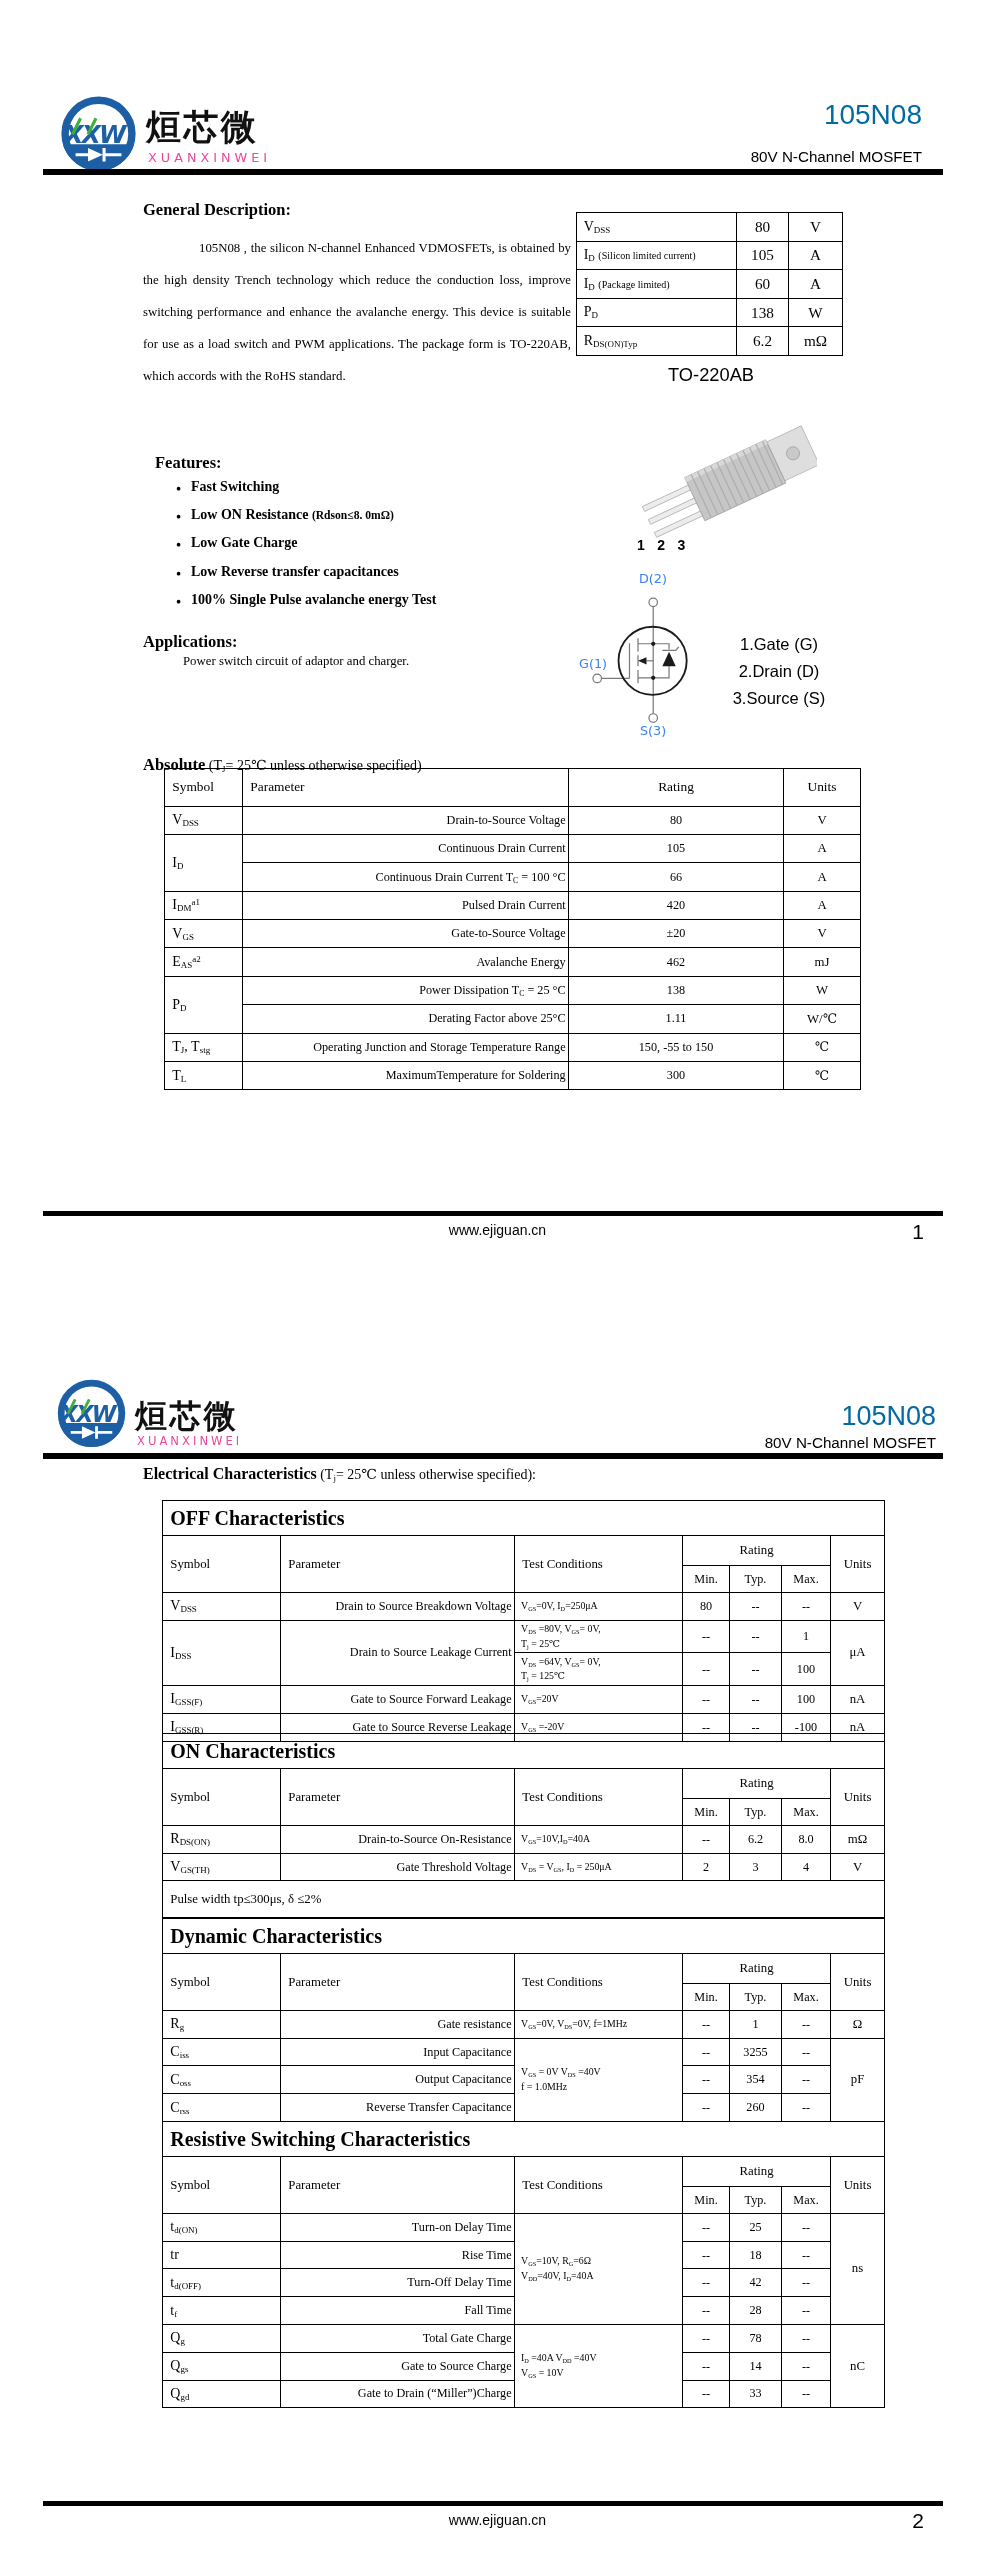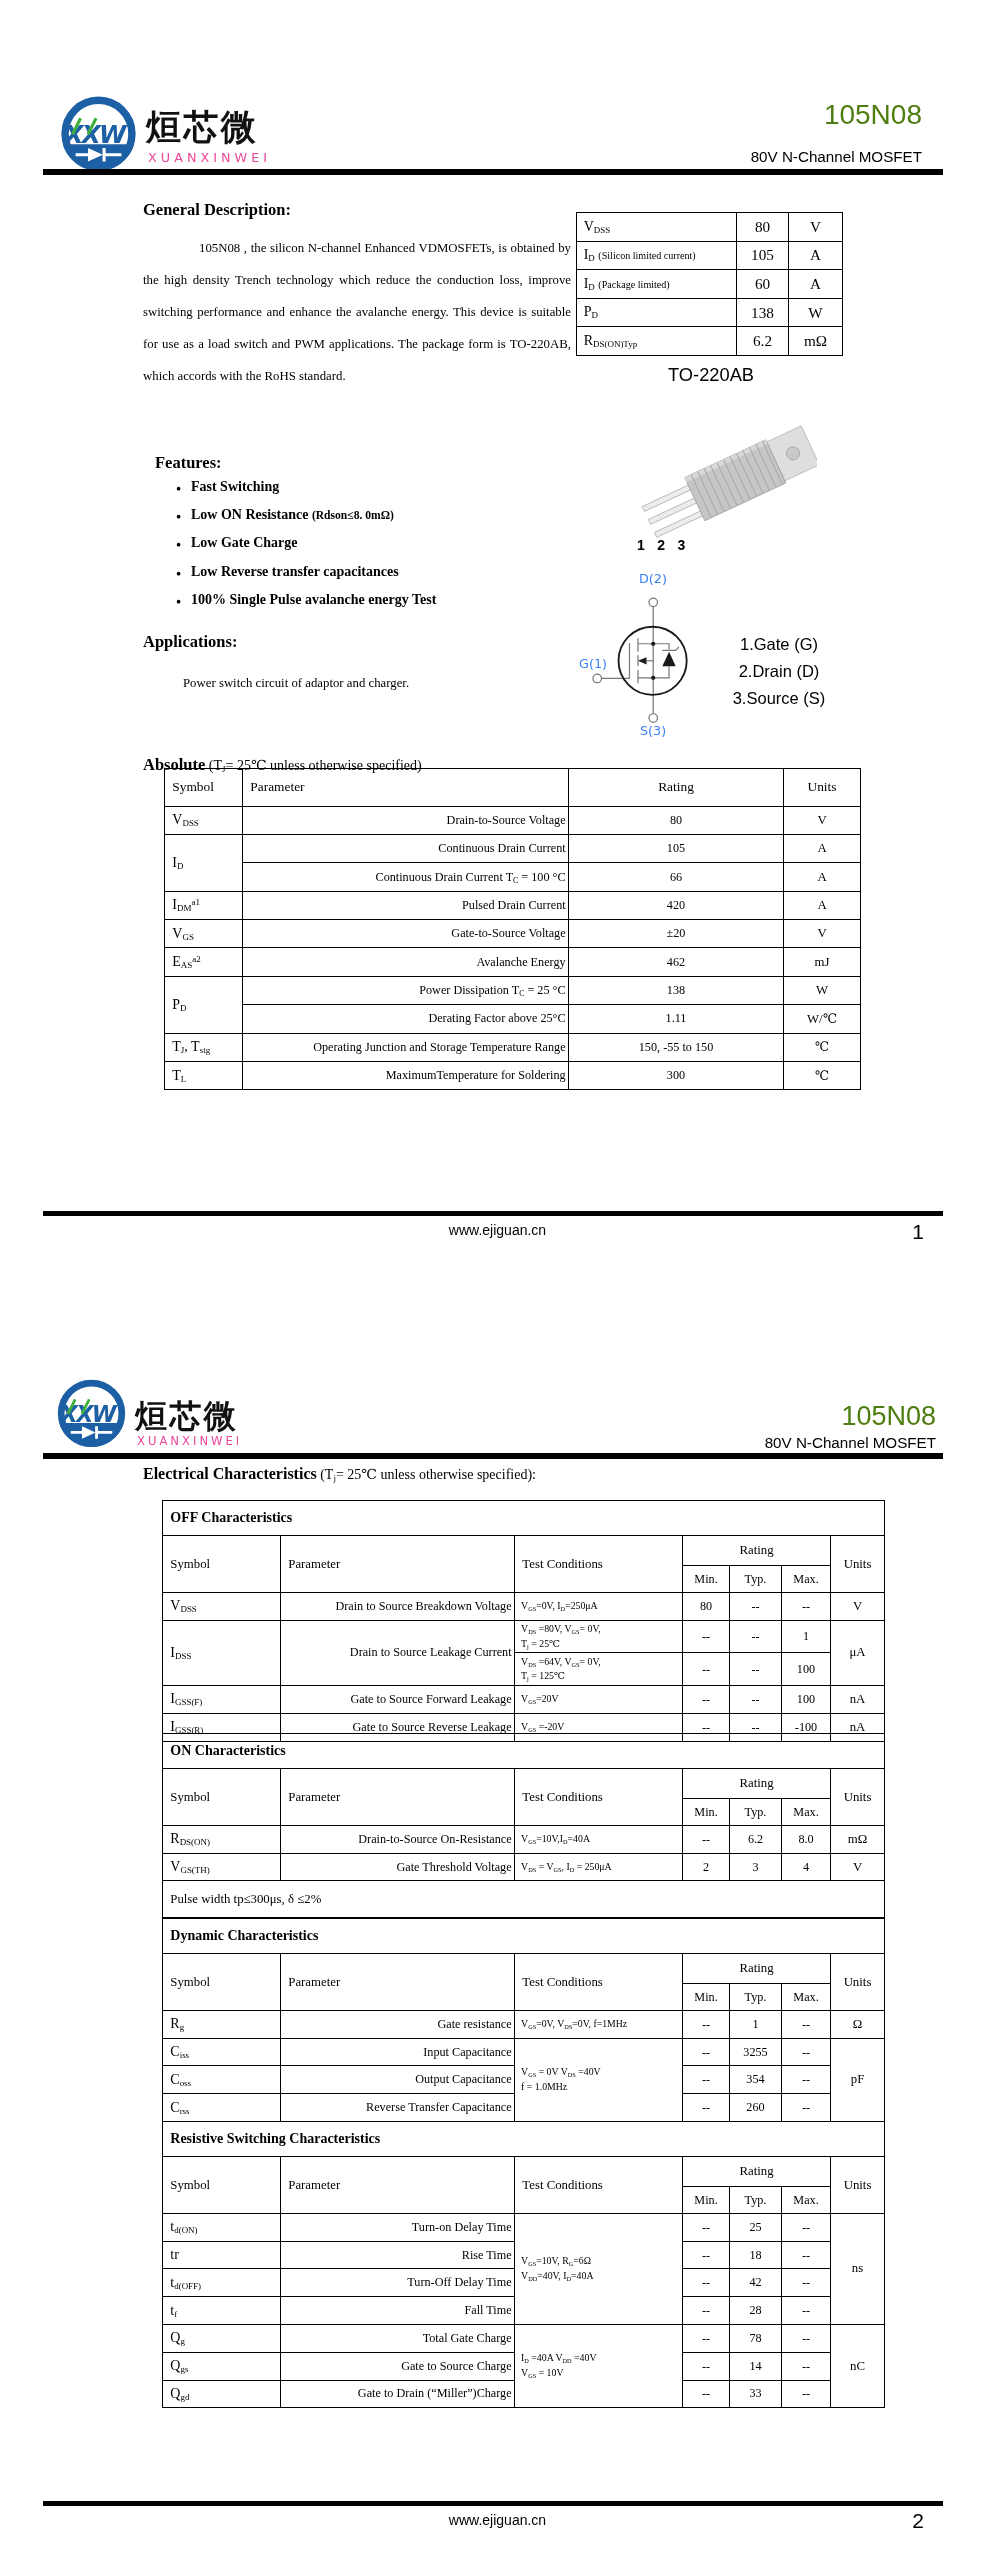"105N08" .partnum { color: #4d7c0f -> #0369a1 }
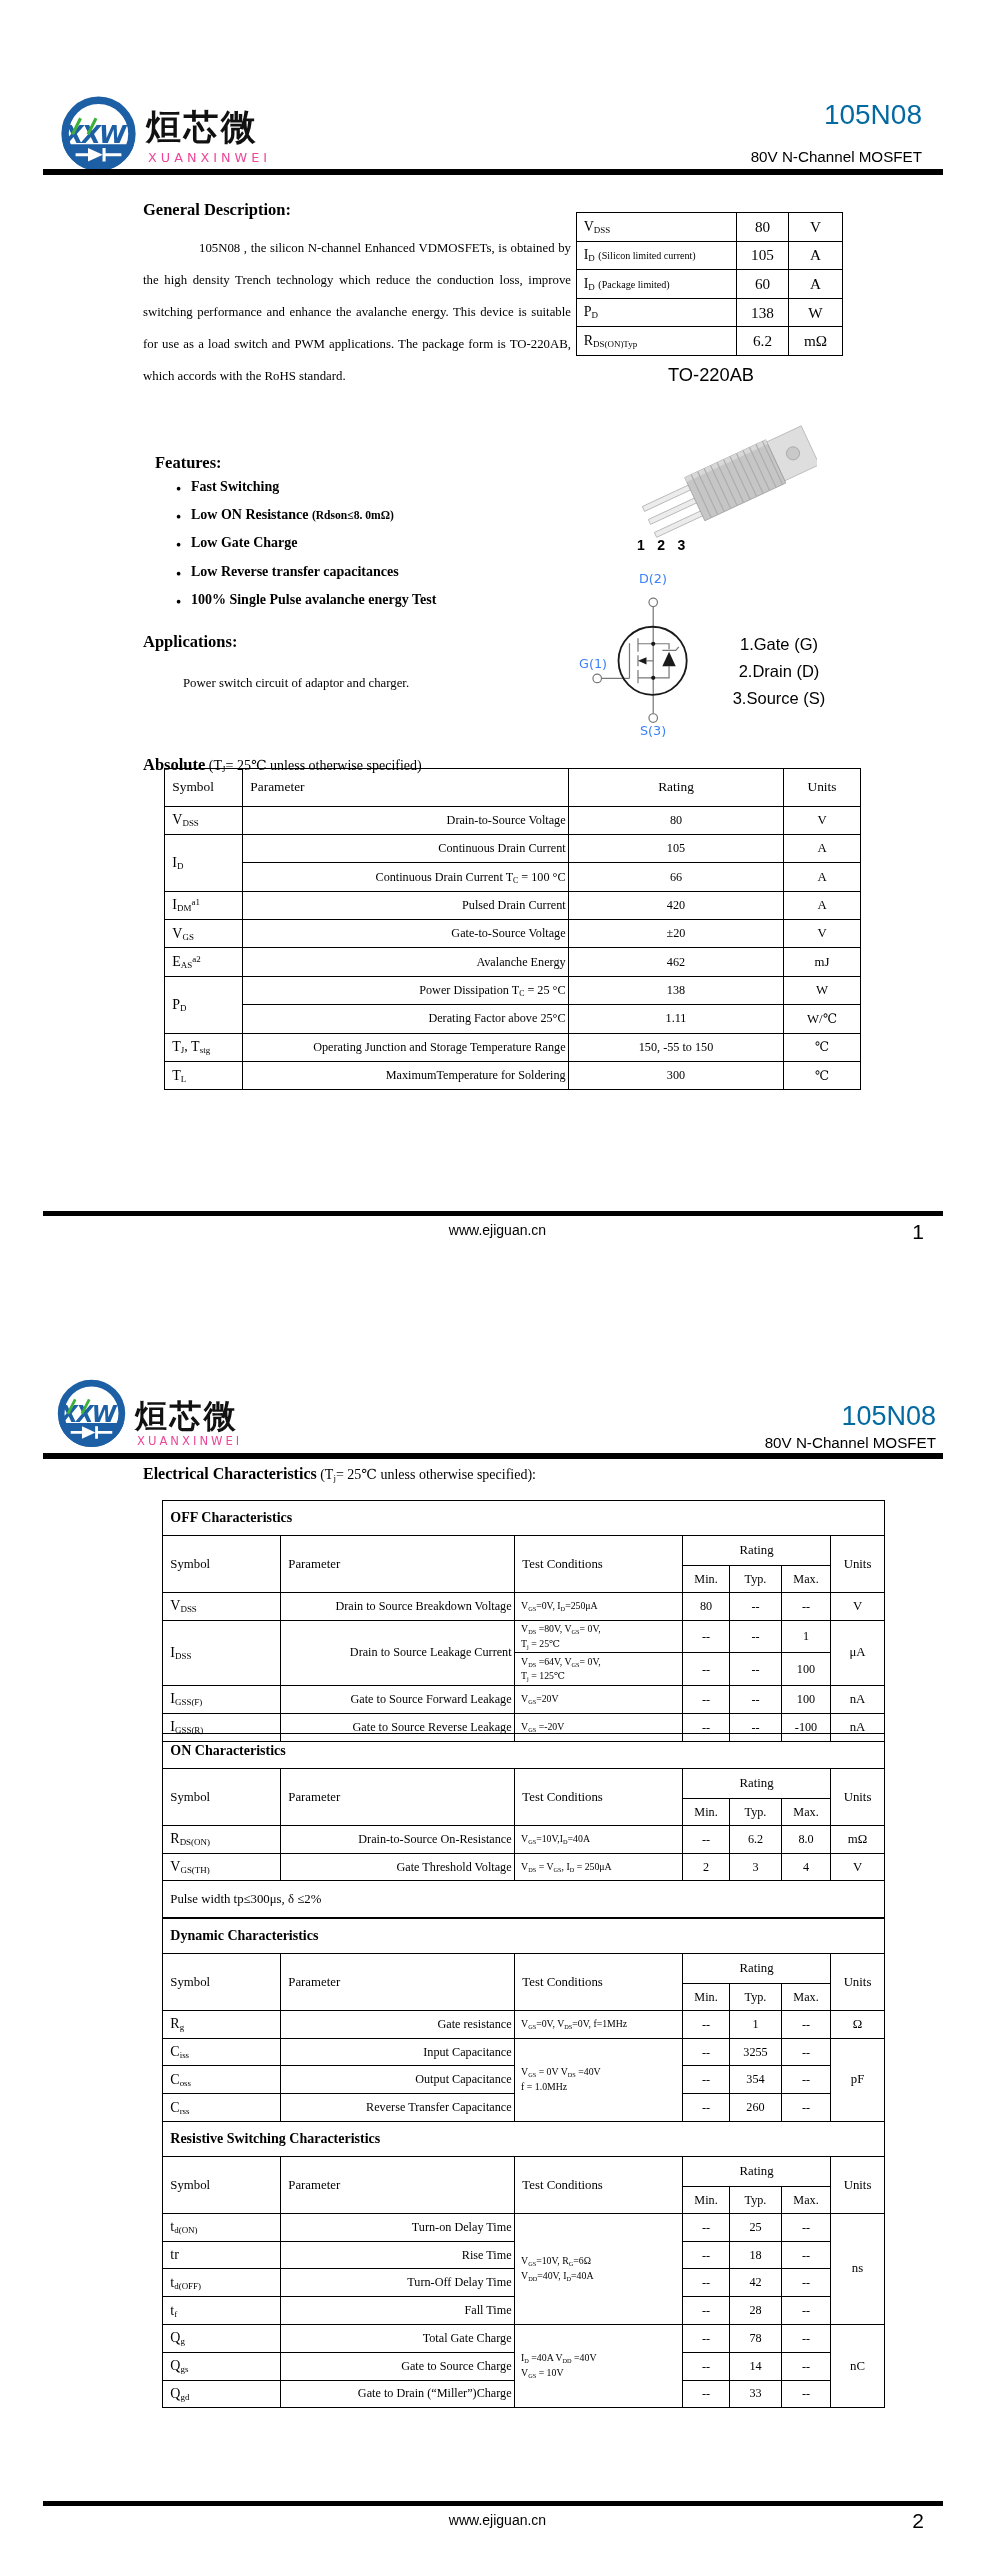"Power switch circuit of adaptor" div.apps-body { top: 676px -> 654px }
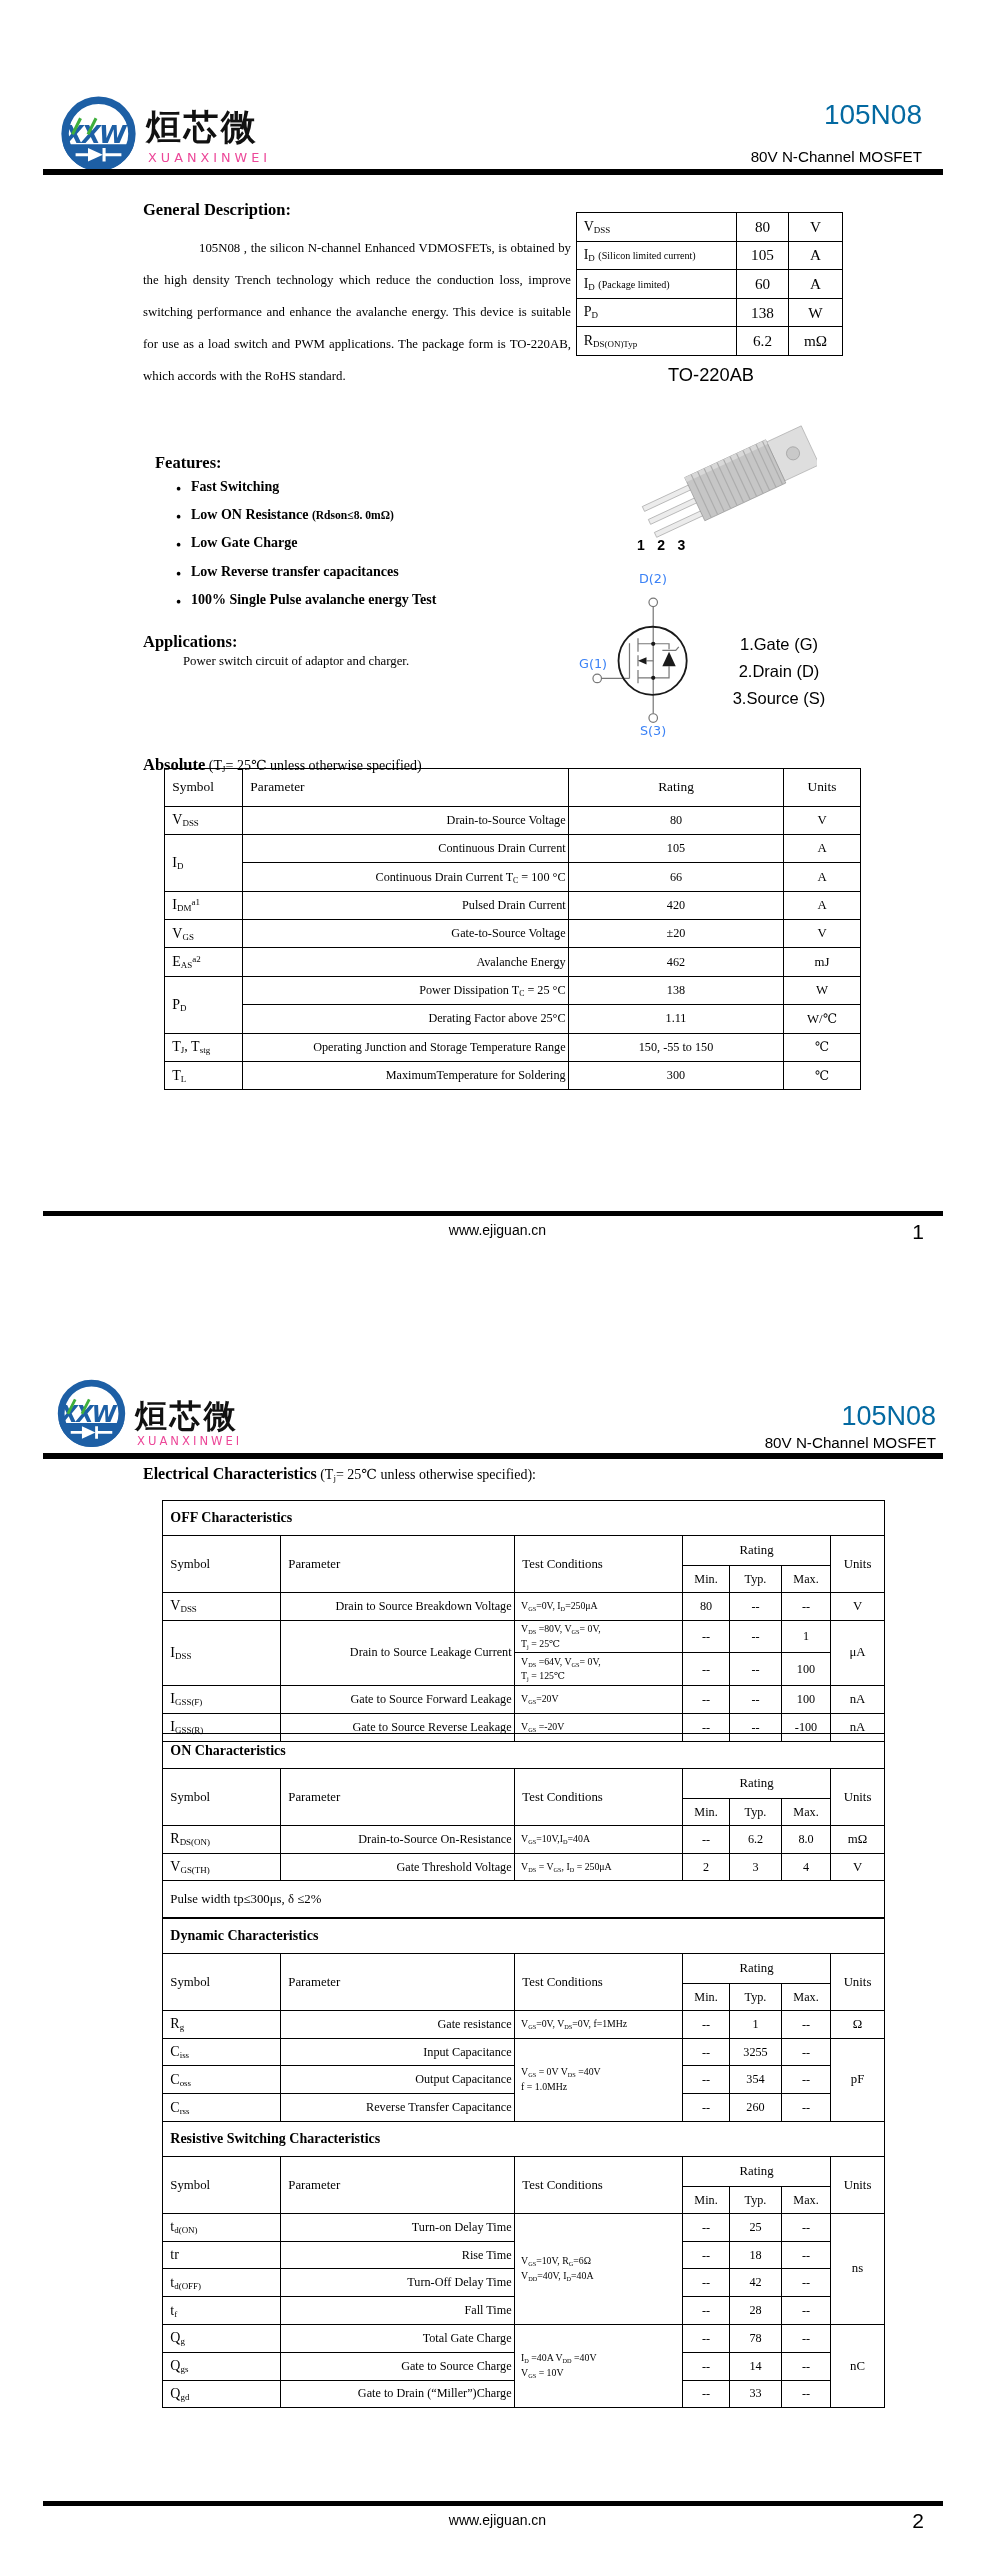"OFF Characteristics" td.ttl { font-size: 14px -> 20px }
